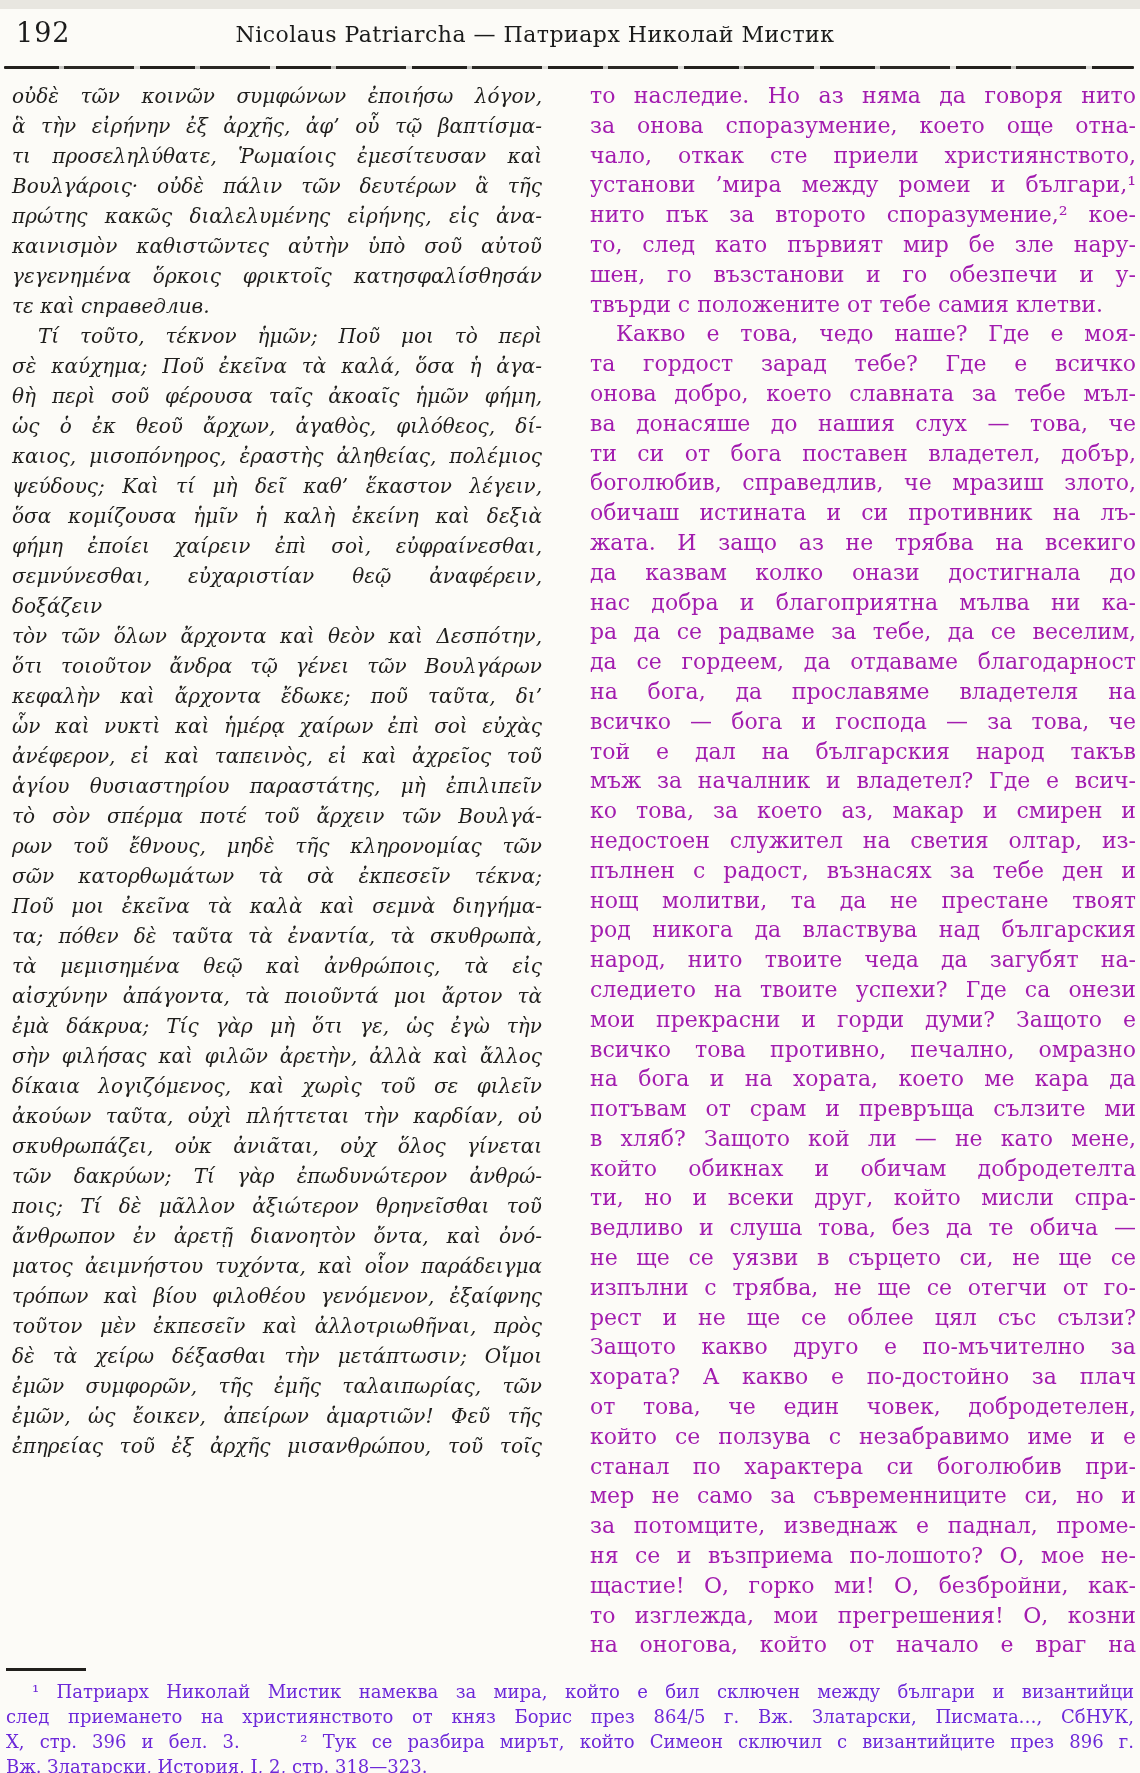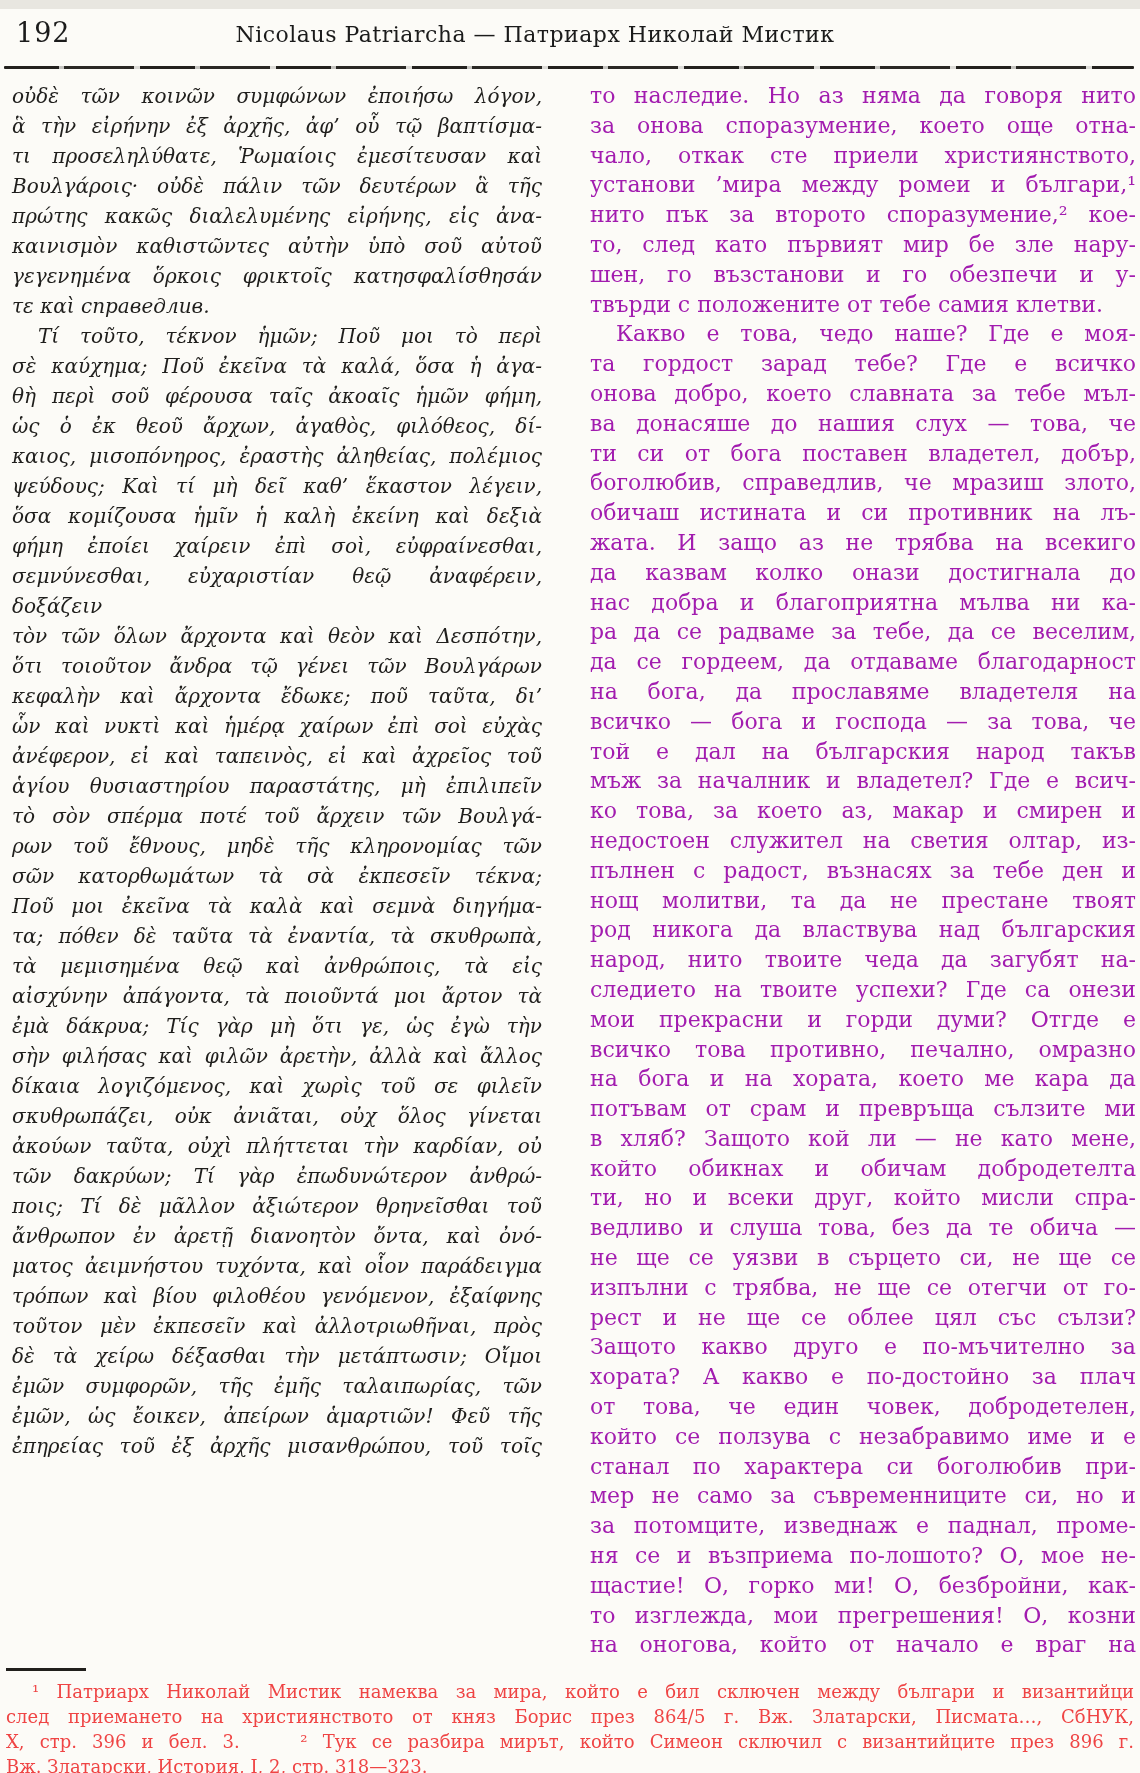"мои прекрасни и горди думи?" div.line { text: Отгде -> Защото }
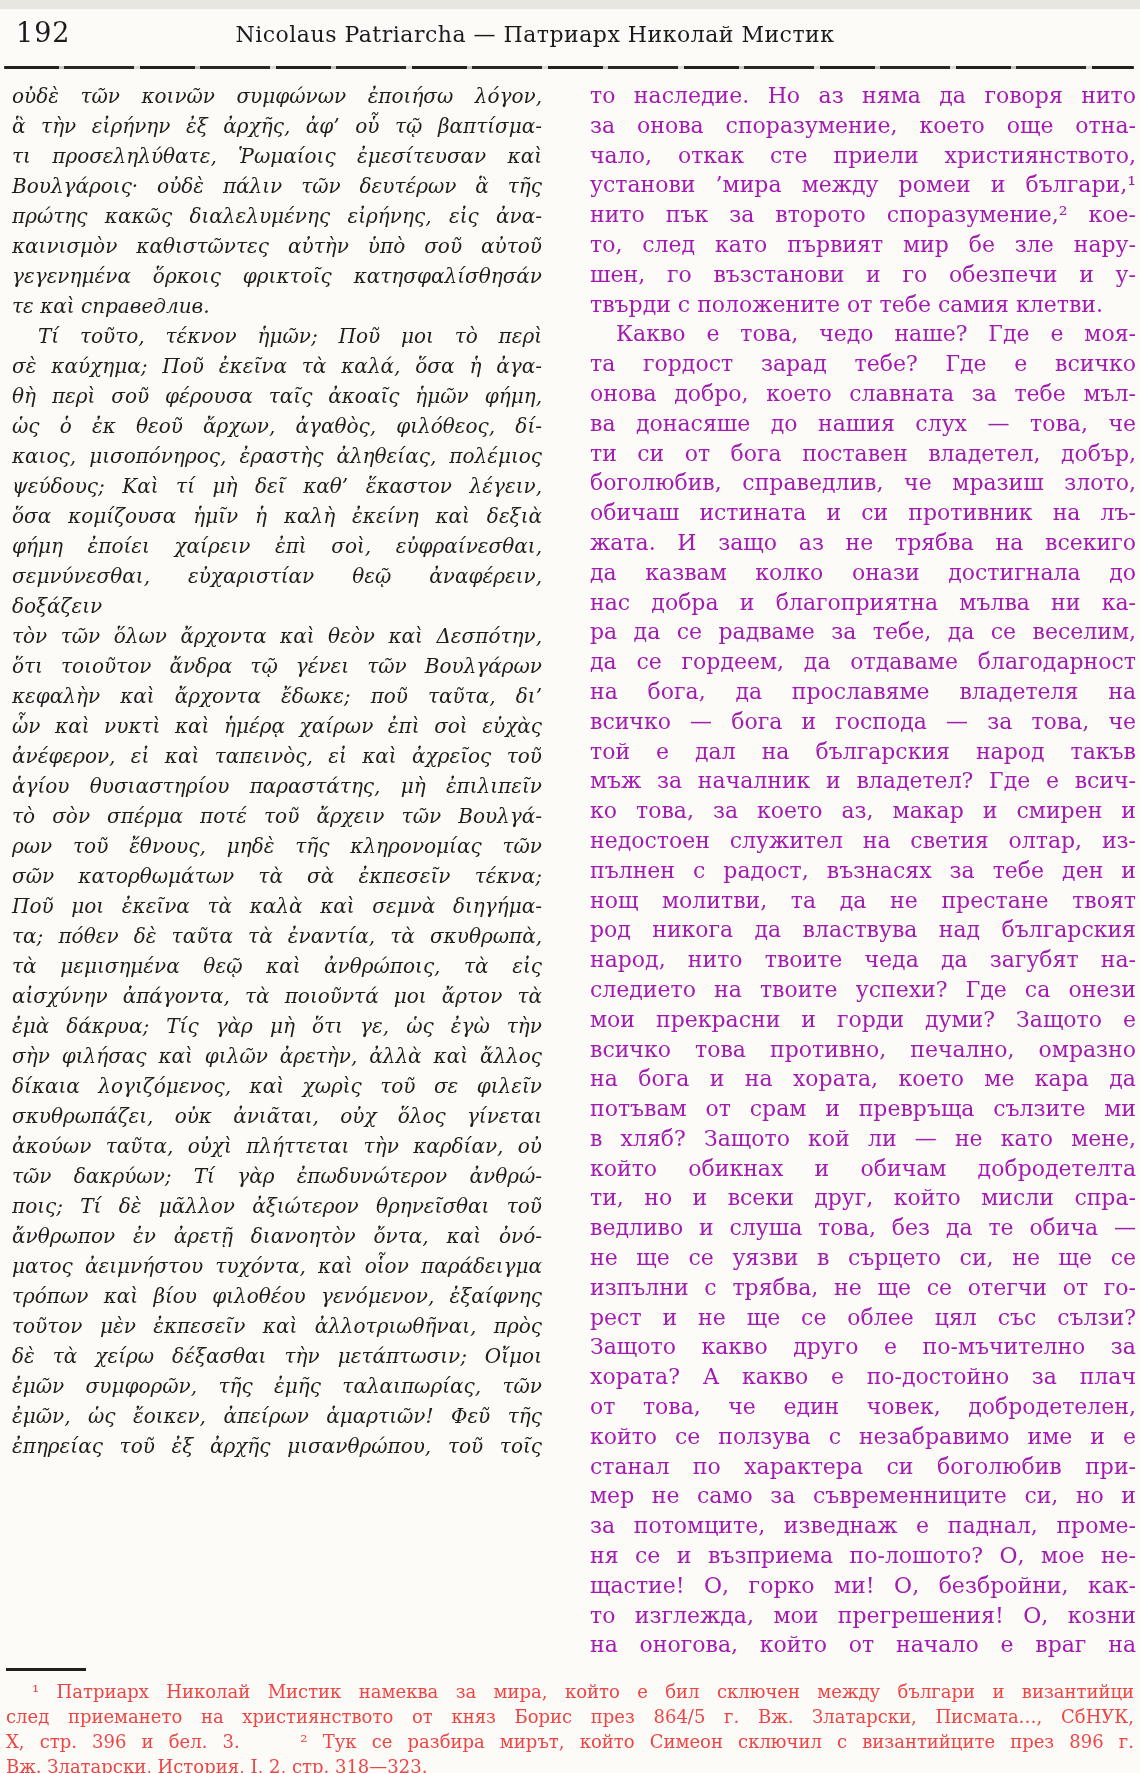"σκυθρωπάζει, οὐκ ἀνιᾶται, οὐχ ὅλος" div.line { order: before "ἀκούων ταῦτα, οὐχὶ πλήττεται τὴν" -> after "ἀκούων ταῦτα, οὐχὶ πλήττεται τὴν" }
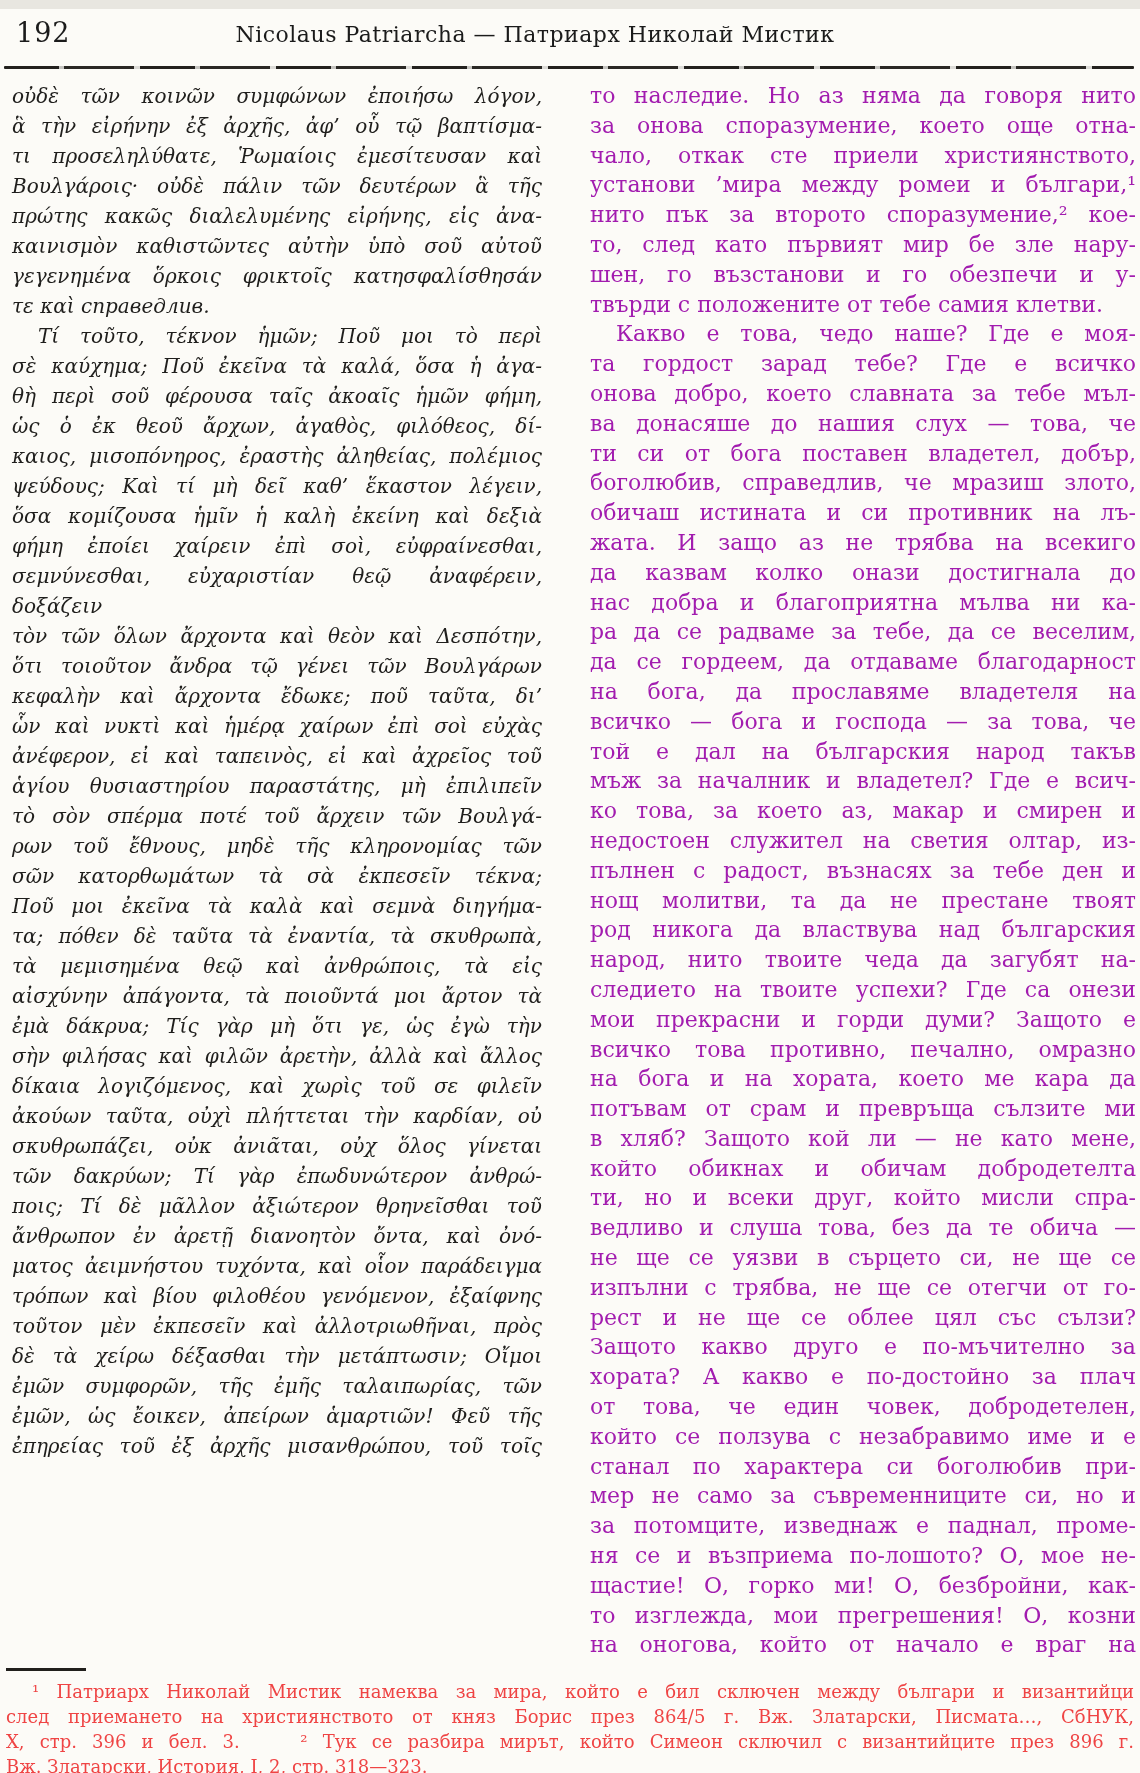"¹ Патриарх Николай Мистик намеква" .footnotes .line { color: #ef4444 -> #6d28d9 }
